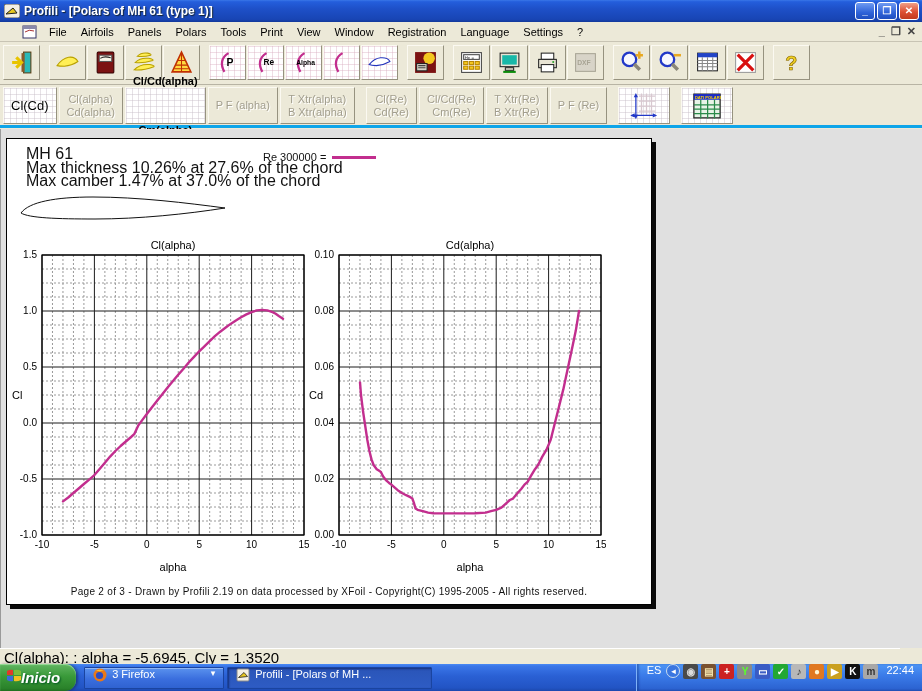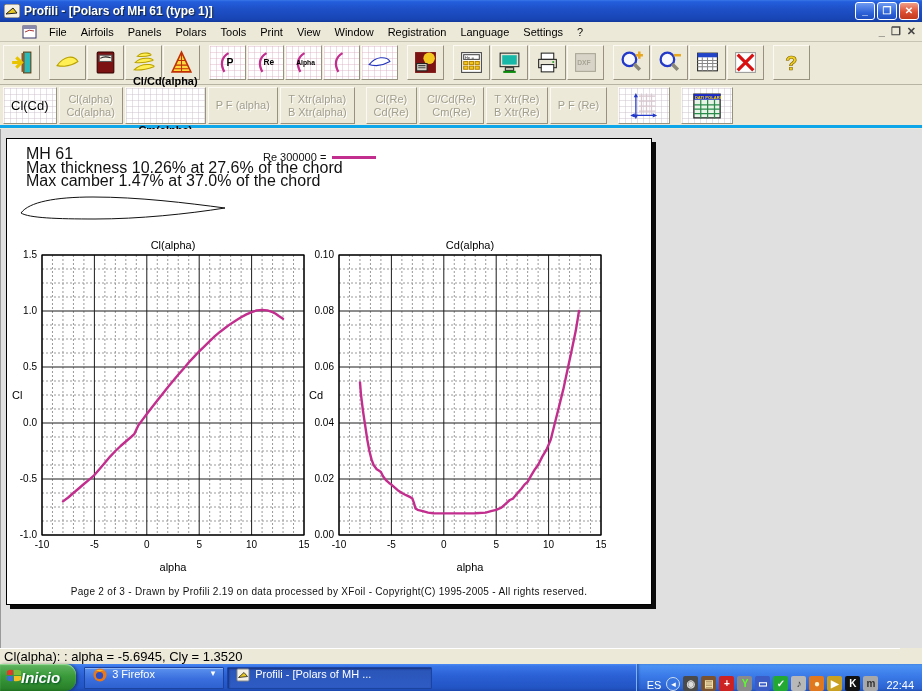"Cl(alpha): : alpha = -5.6945," .statusbar { align-items: center -> none; font-size: 13px -> 15px }
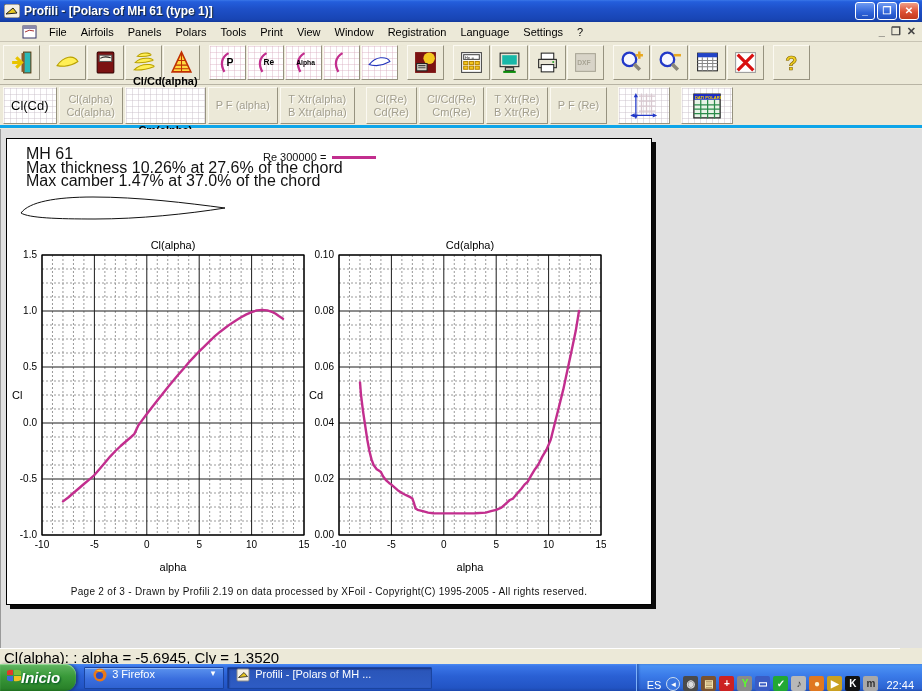"ES" .tray { align-items: flex-end -> flex-start }
